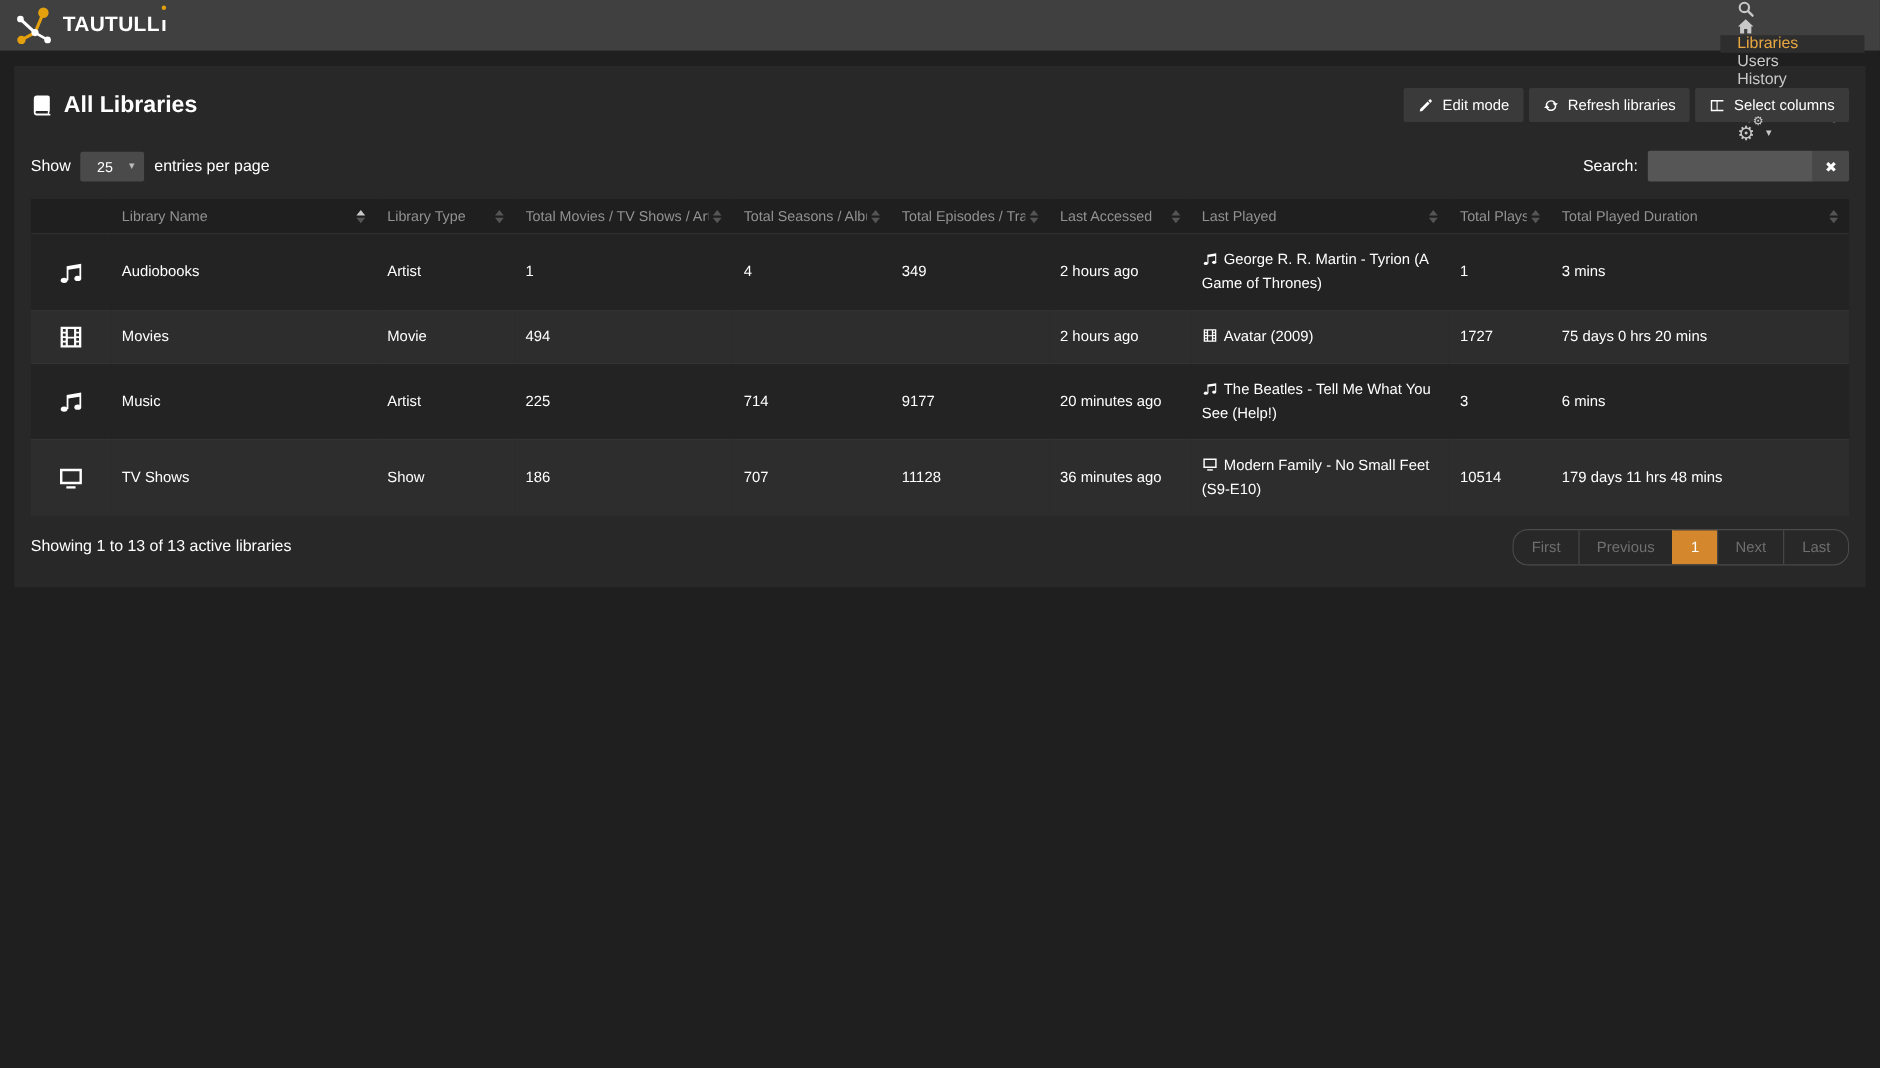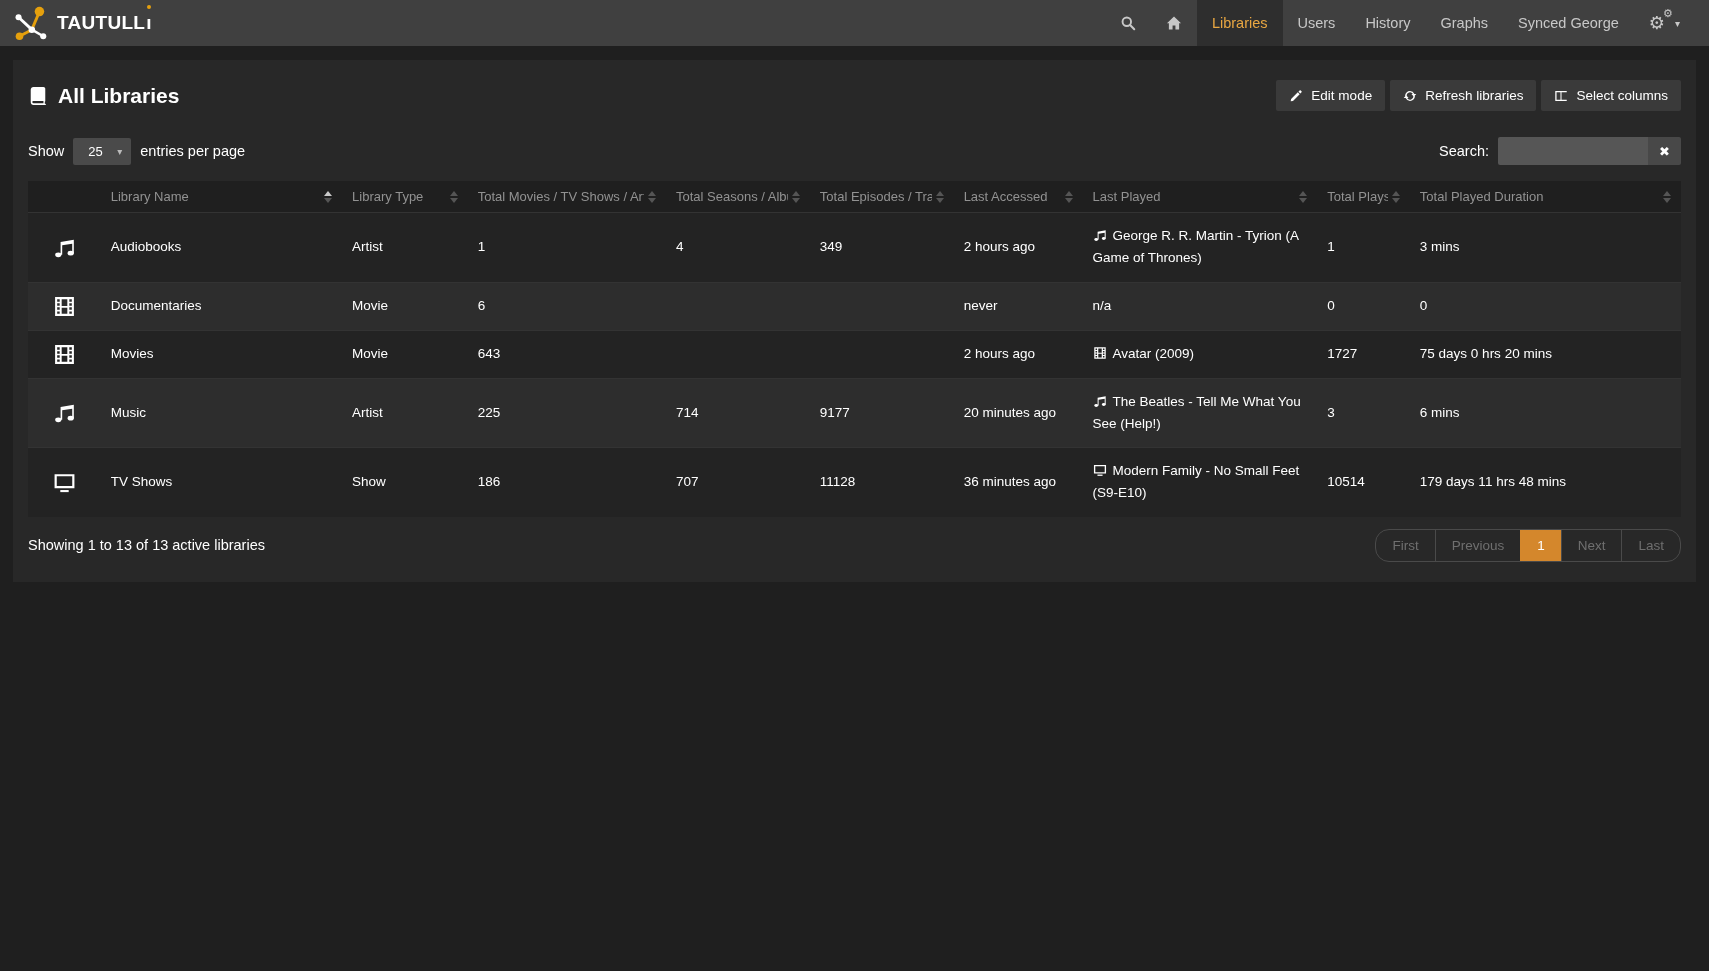"Libraries" .nav-right { flex-direction: none -> column }
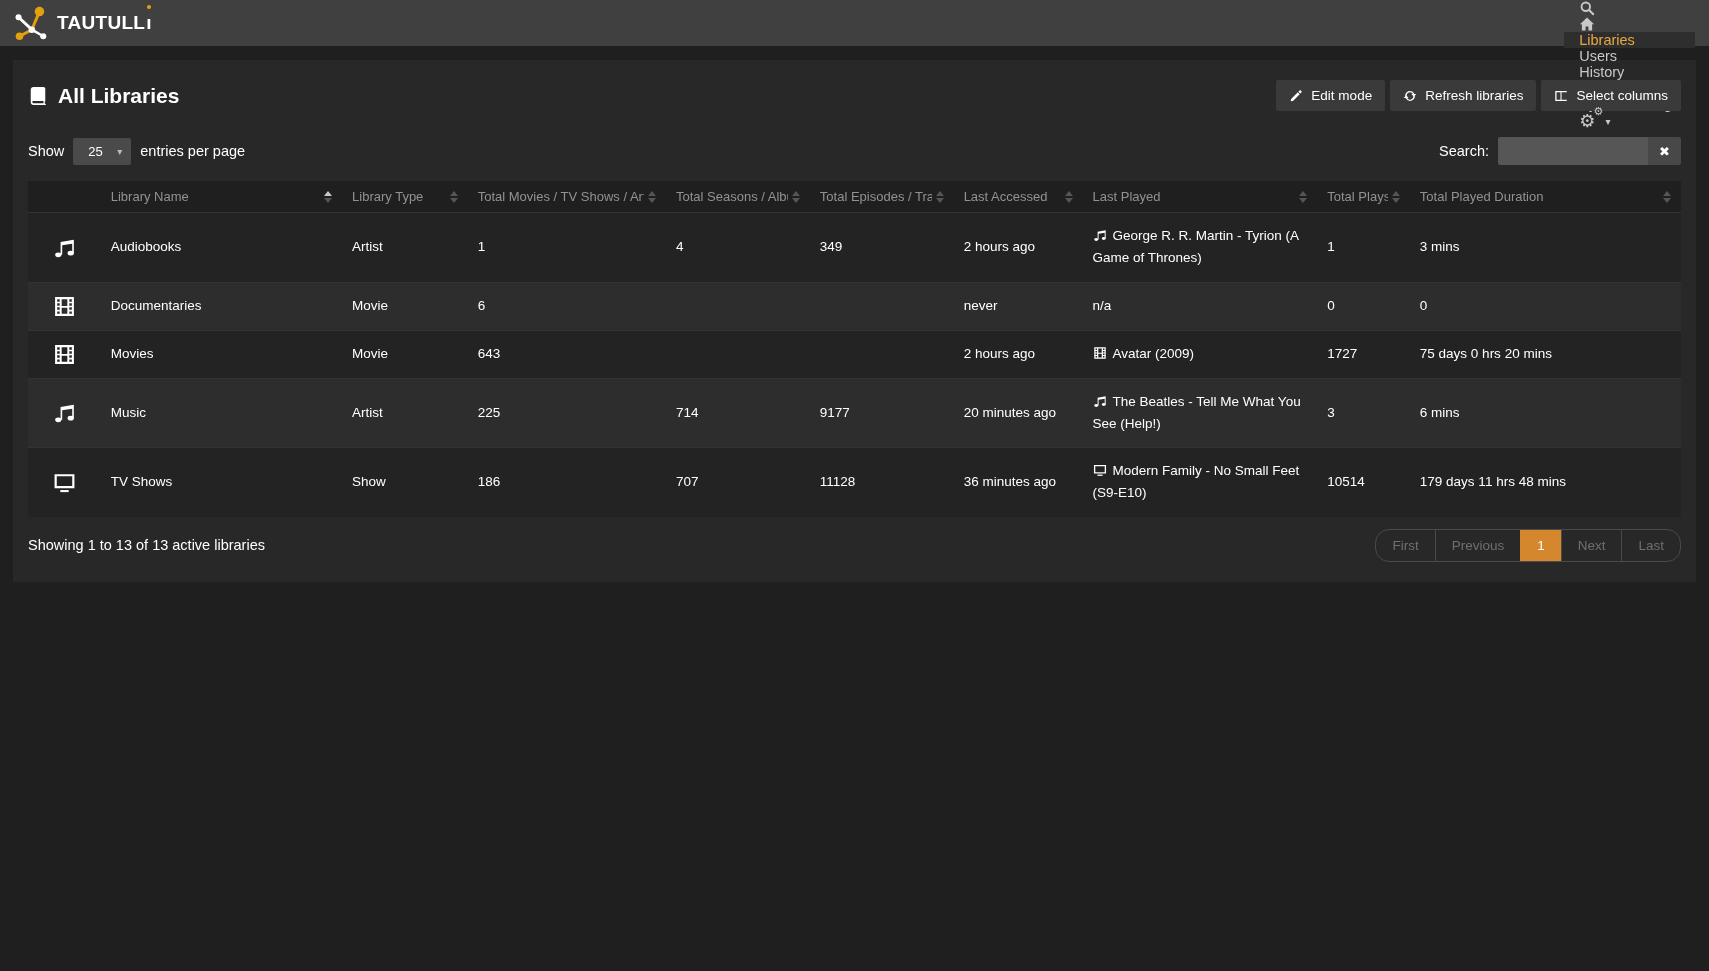"Documentaries" tr { html: <tr> <td><span><svg> <path></path> </svg></span></td> <td>Documentaries</td> <td>Movie</td> <td>6</td> <td></td> <td></td> <td>never</td> <td><span>n/a</span></td> <td>0</td> <td>0</td> </tr> -> none }
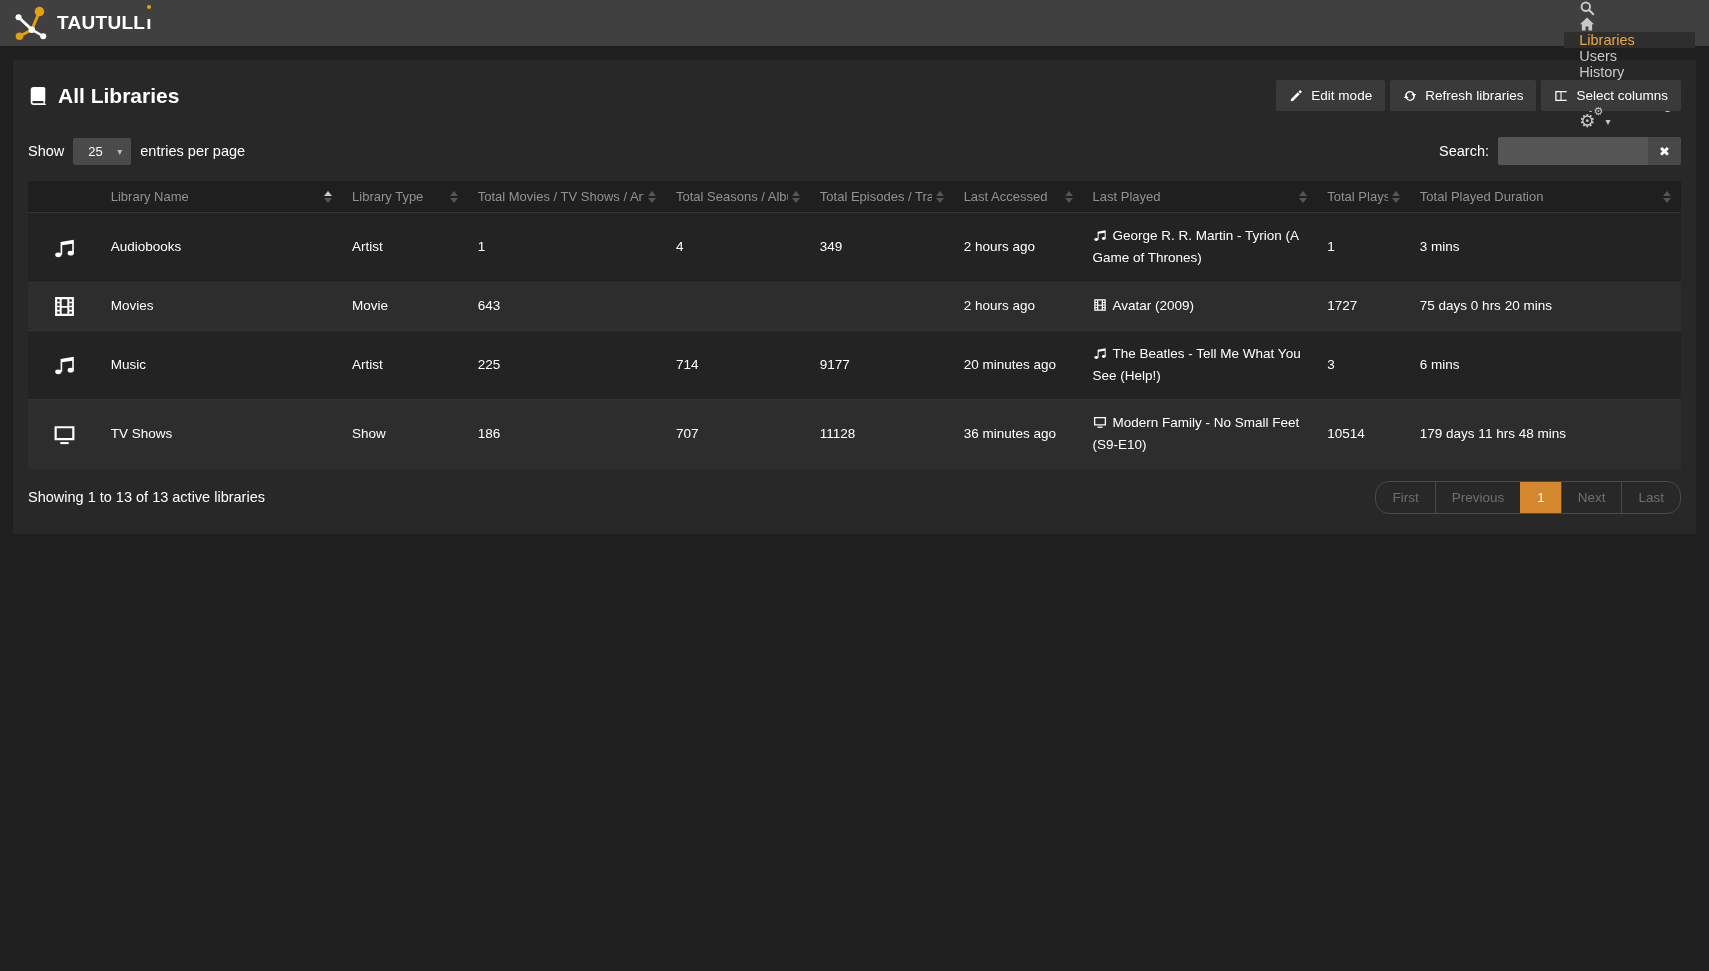"643" td { text: 643 -> 494 }
